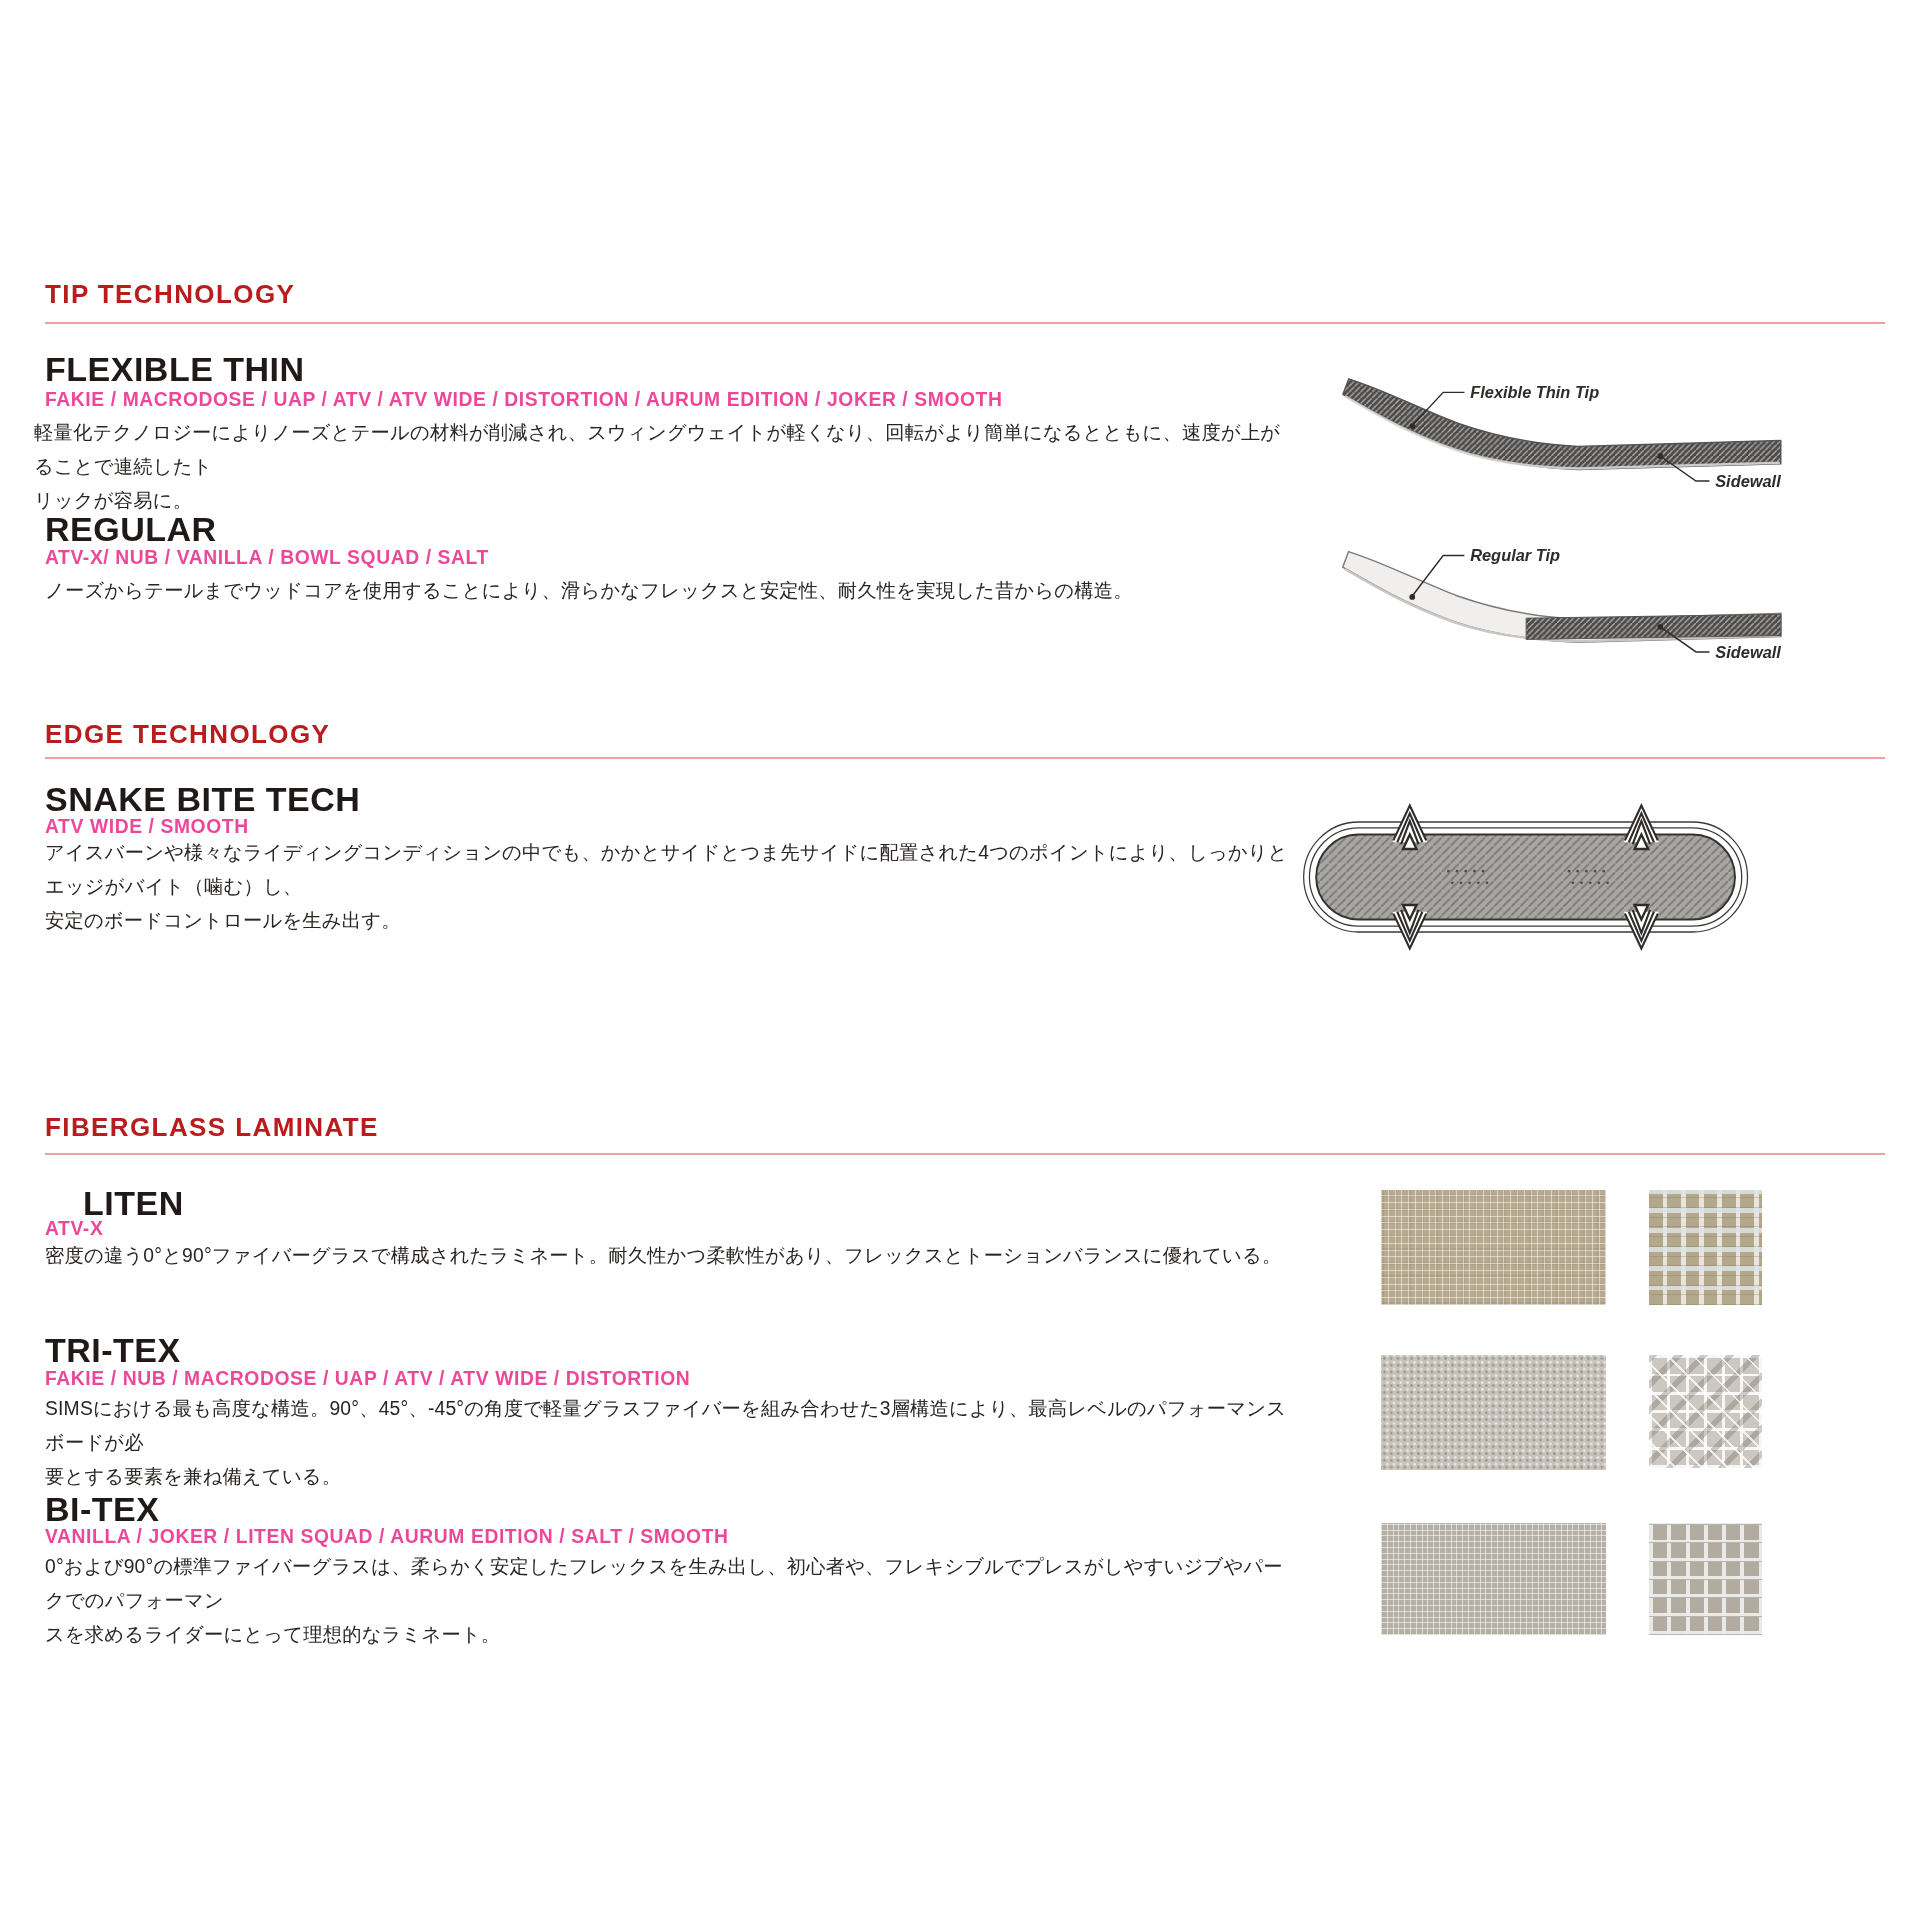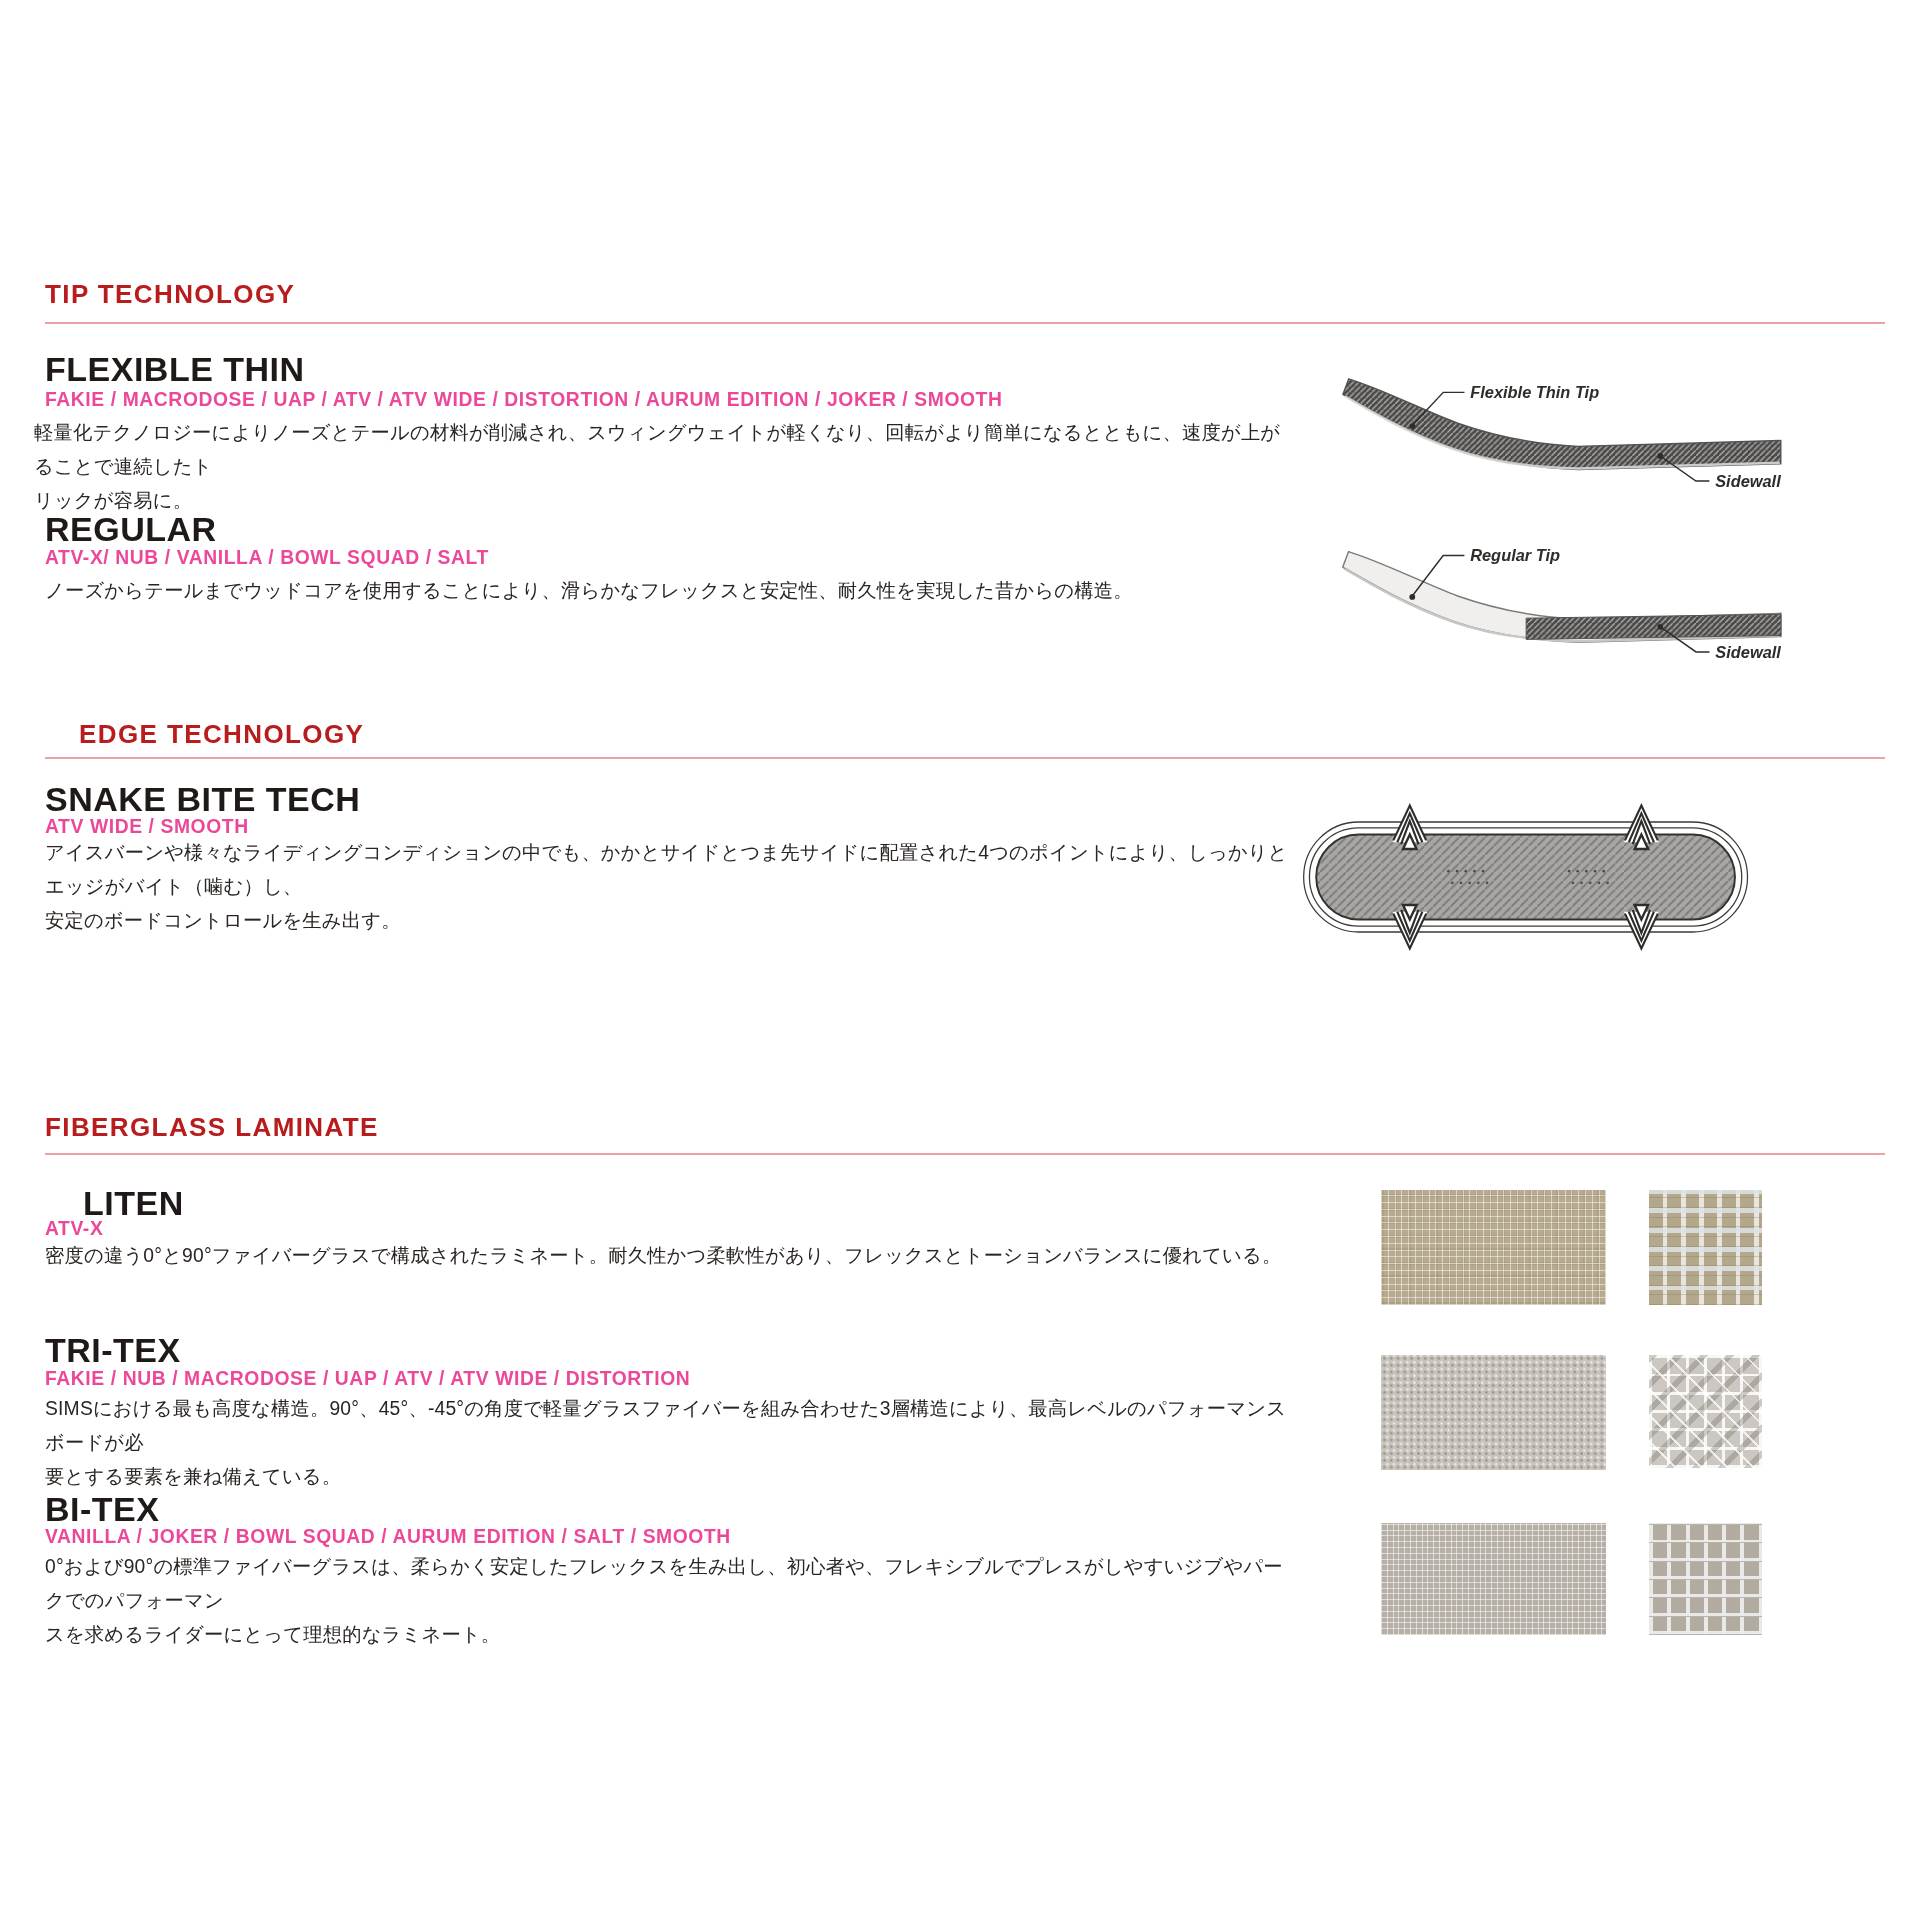"EDGE TECHNOLOGY" div.abs { margin-left: 34px -> none }
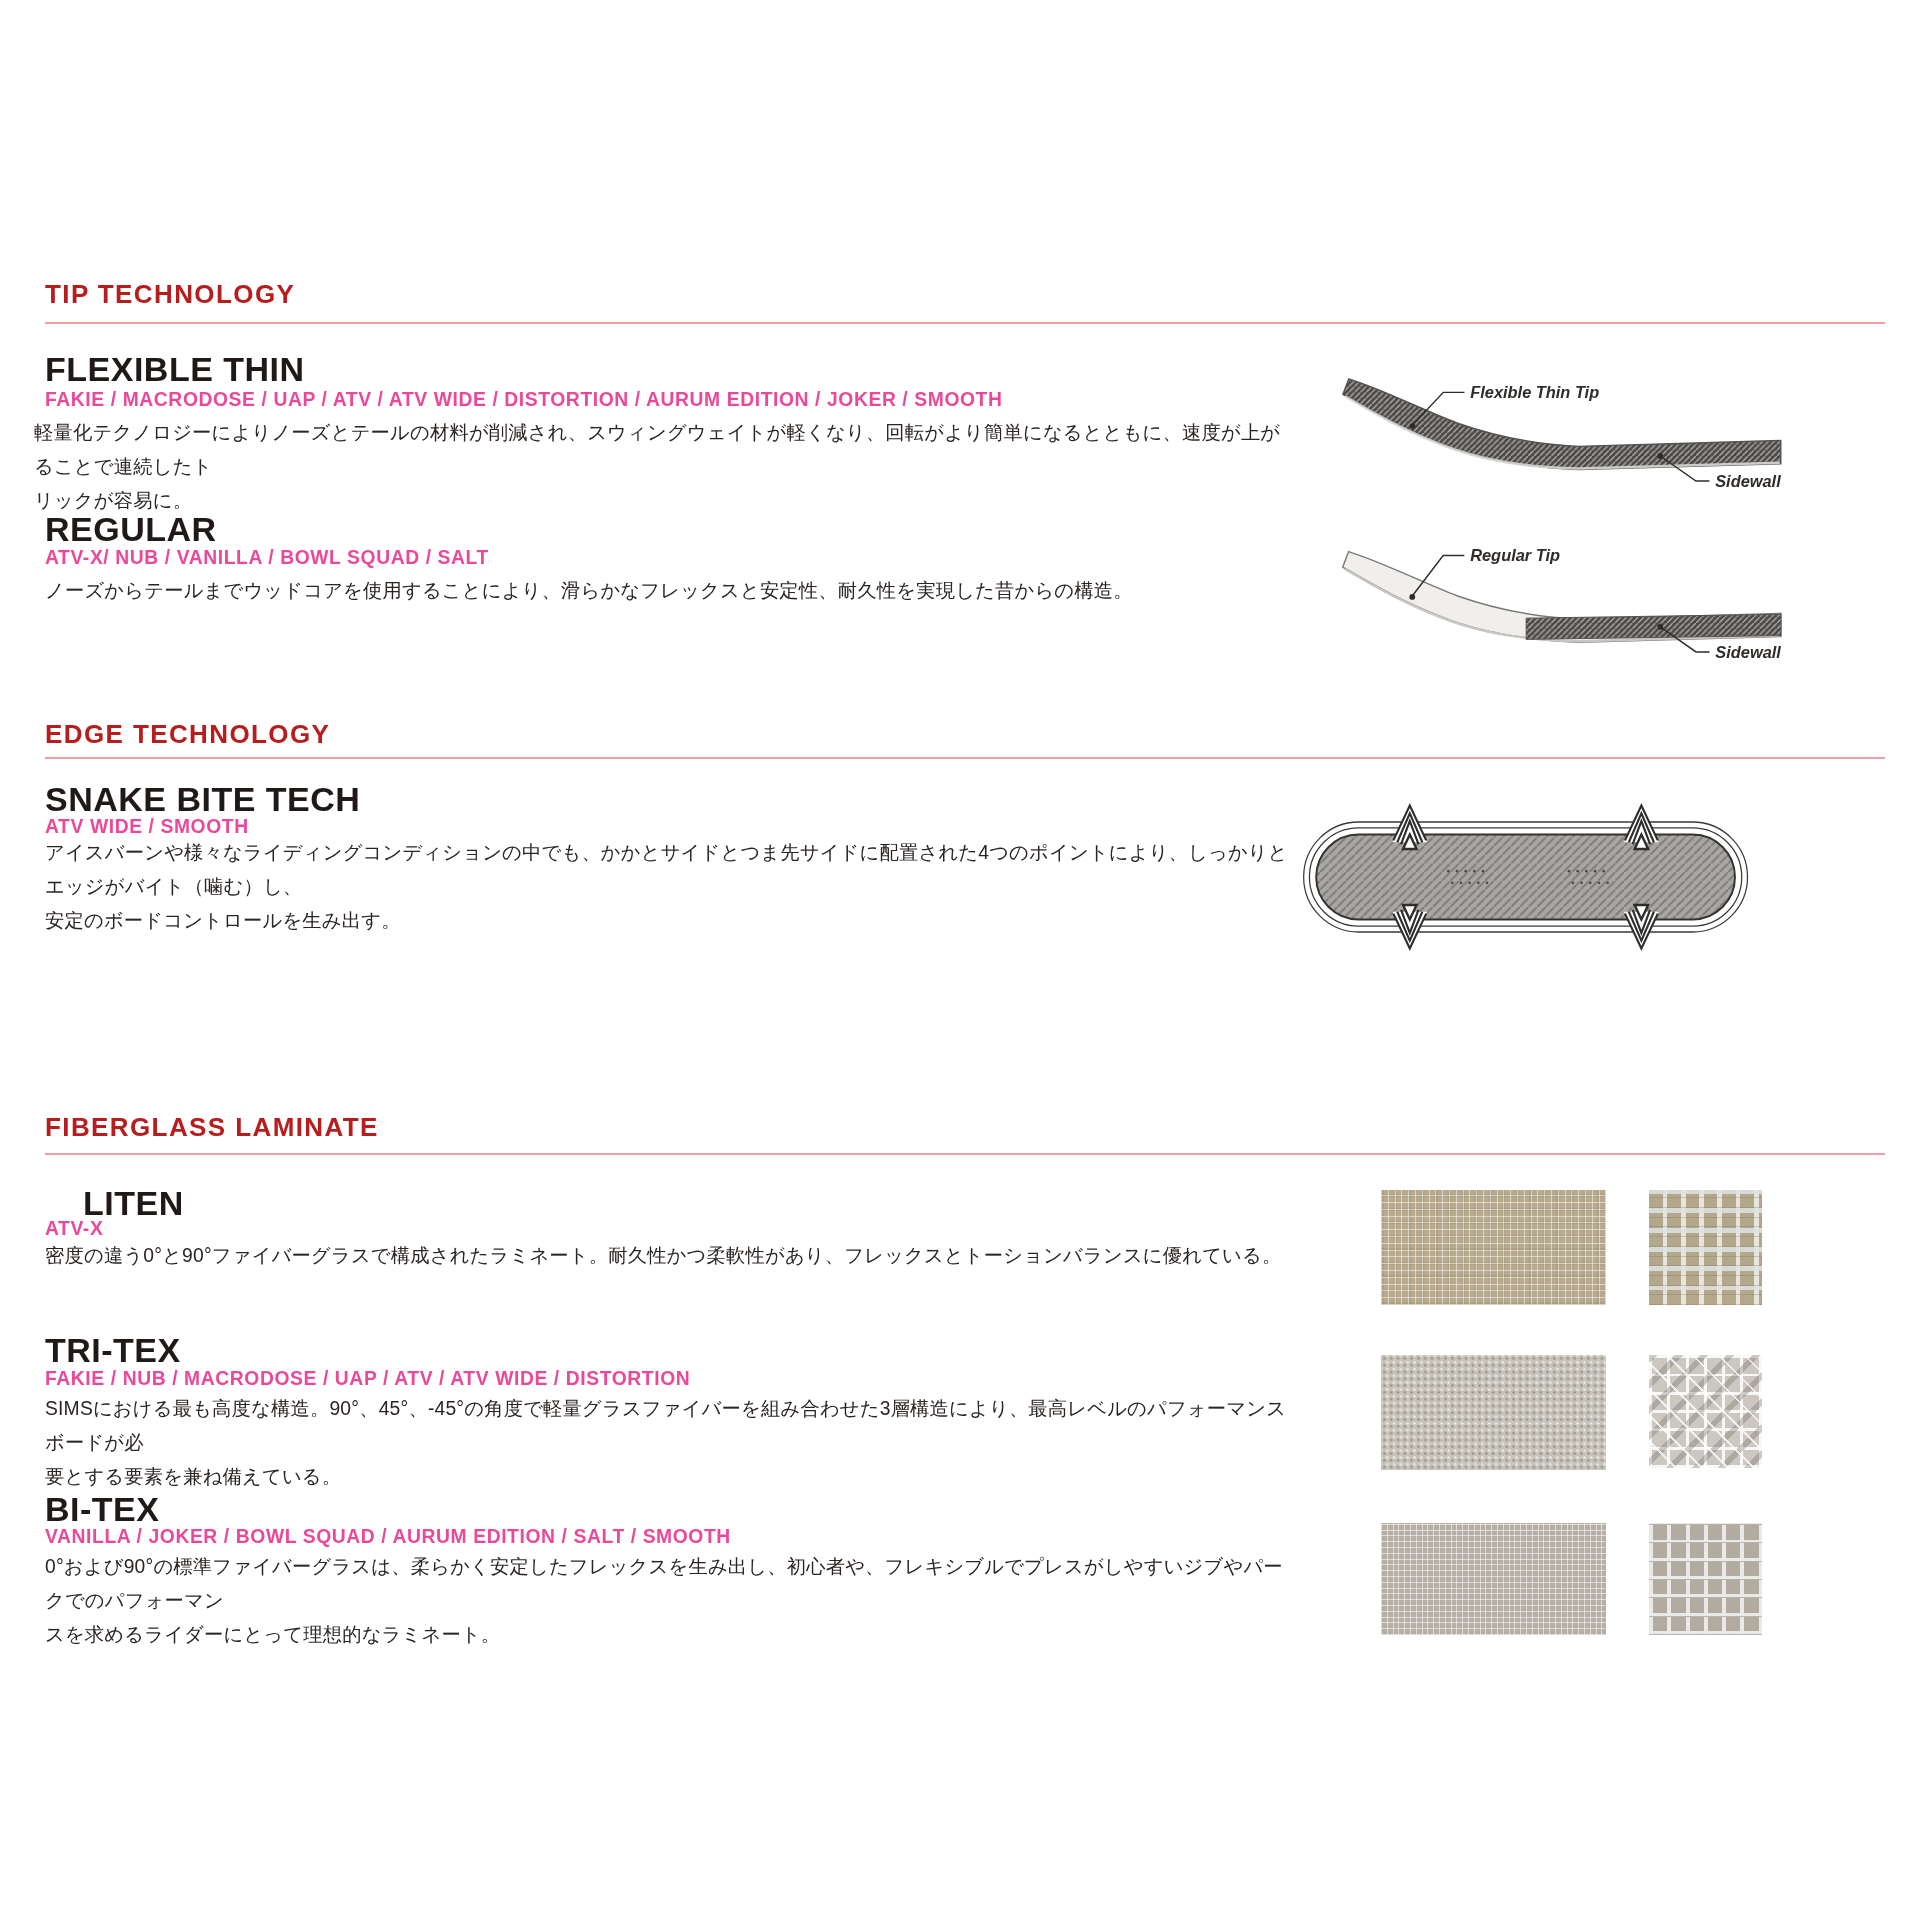"VANILLA / JOKER / BOWL" div.abs { text: BOWL -> LITEN }
